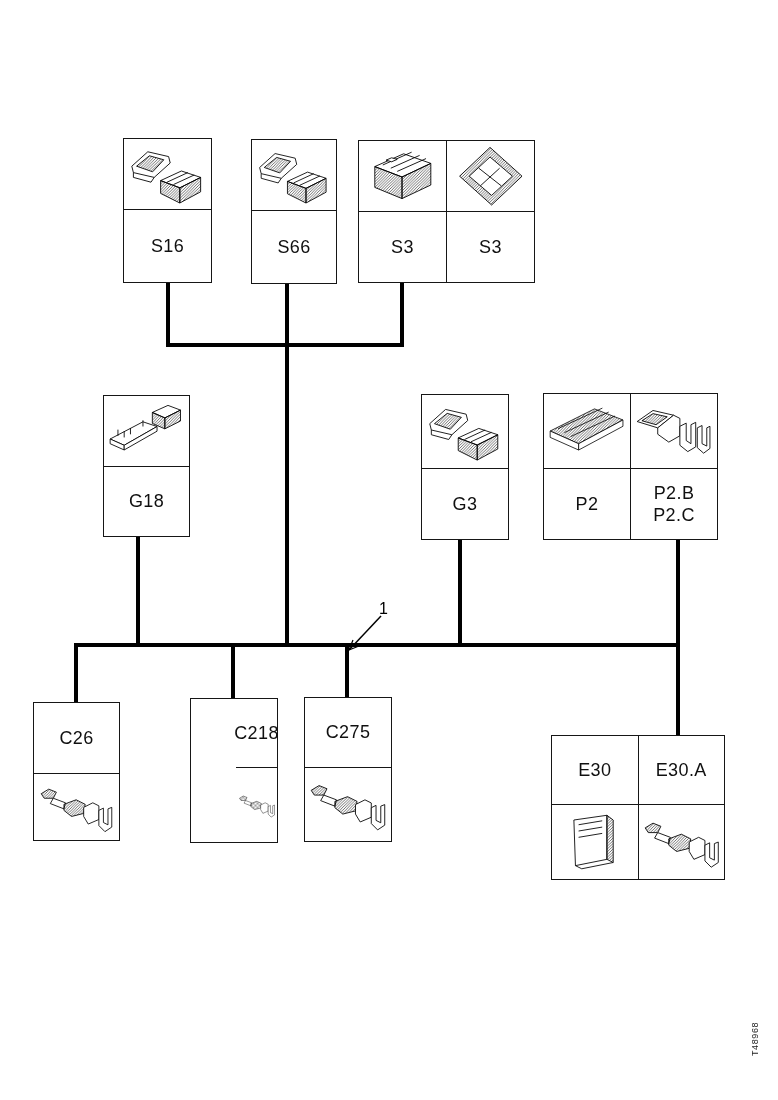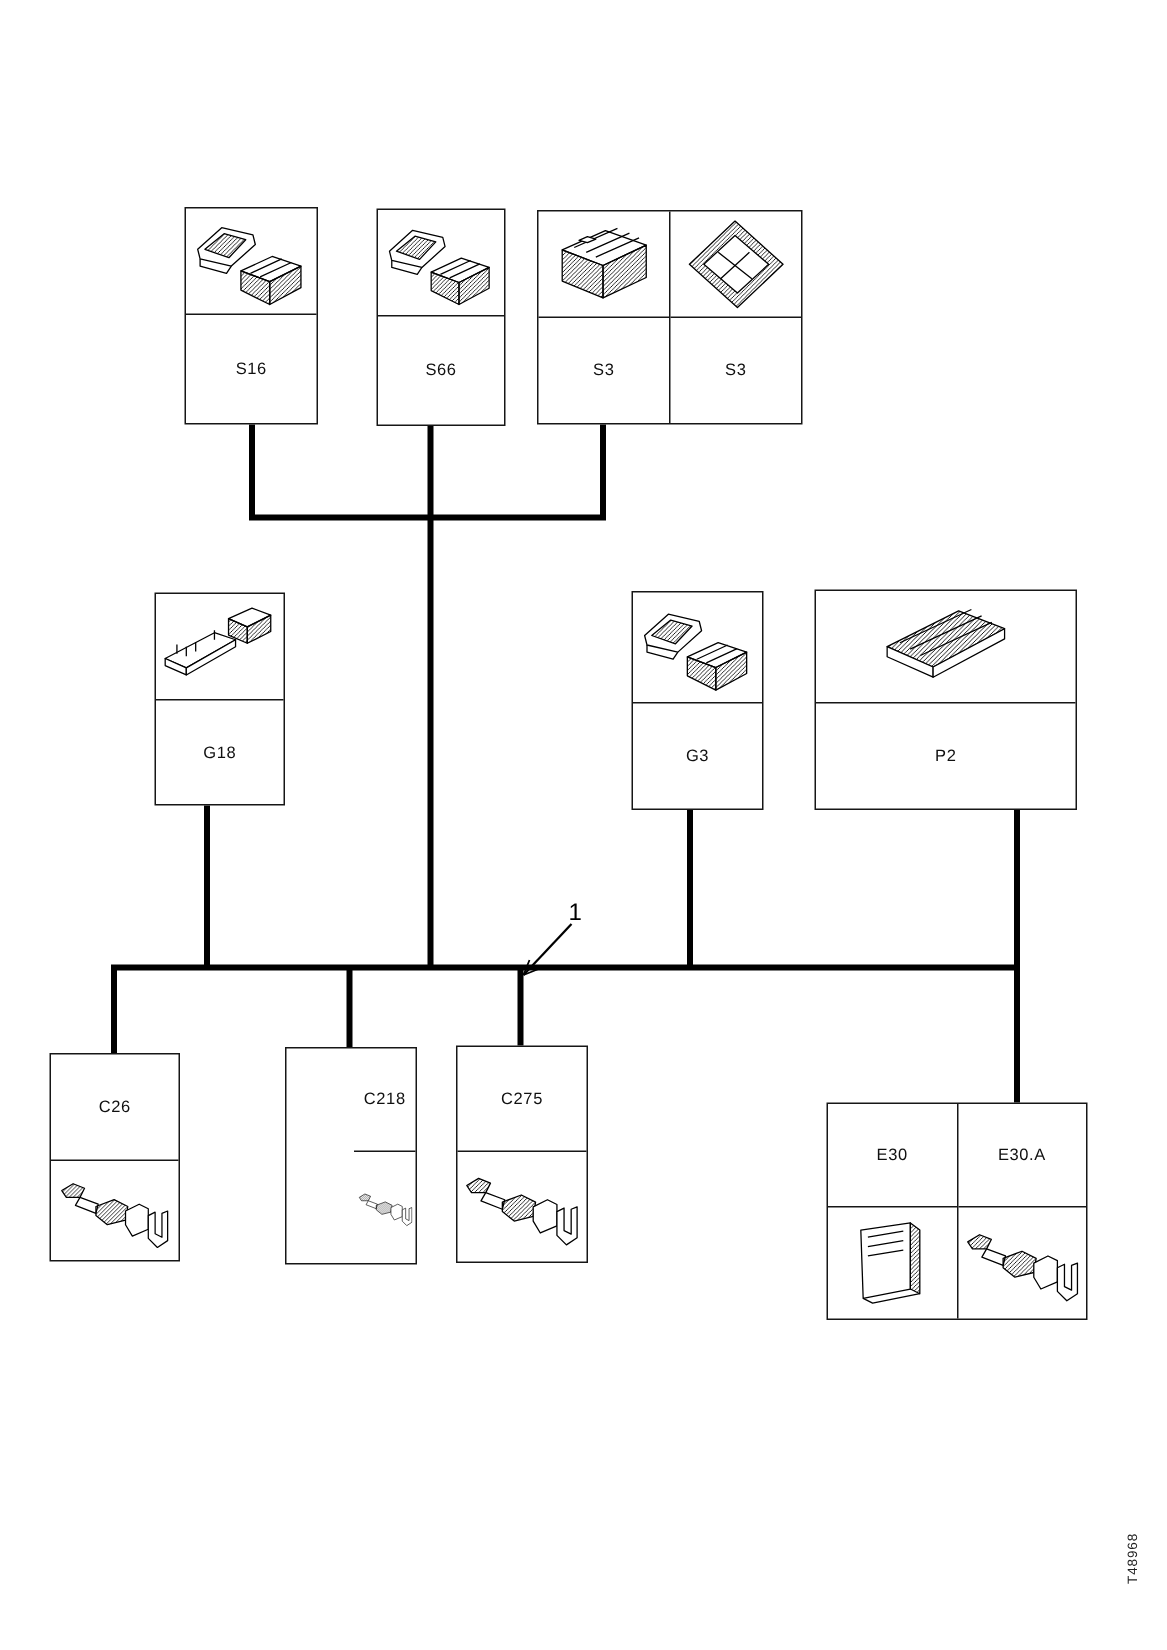"S16" .cell.lbl { font-size: 11px -> 18px }
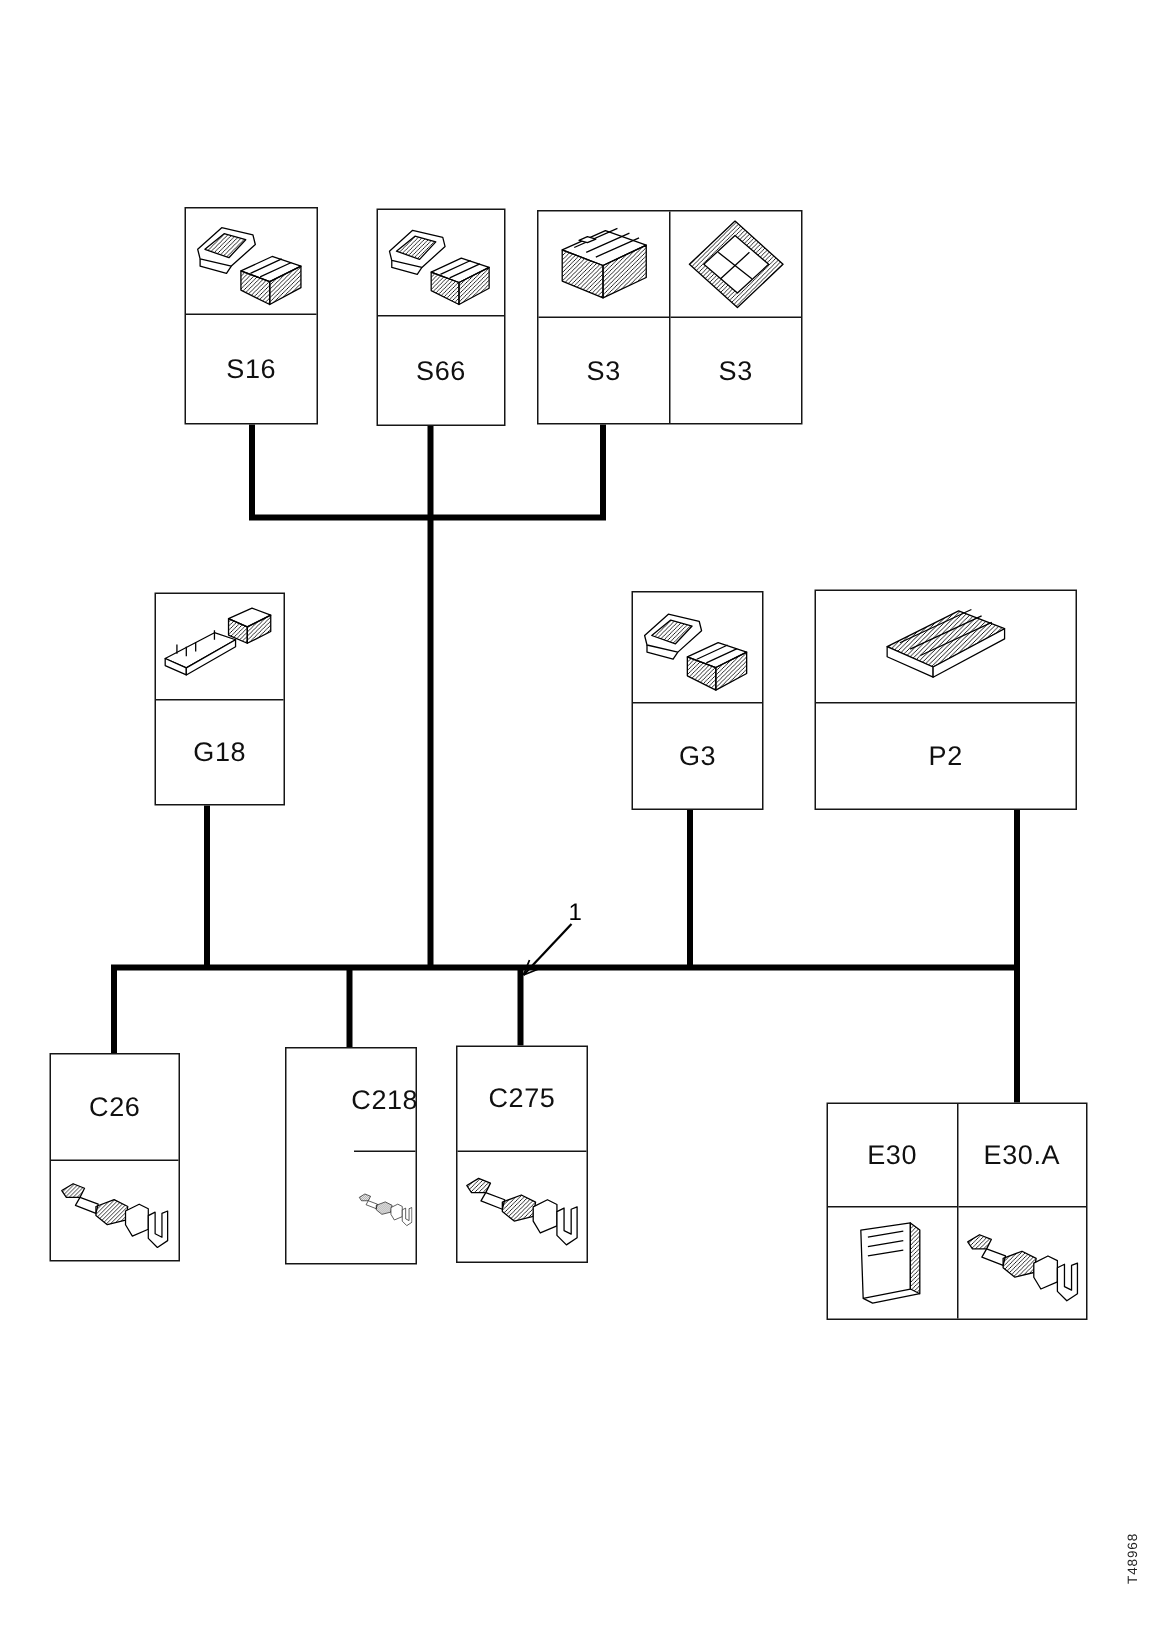"P2.B" div.col { html: none -> <div> <div> <svg> <use></use> </svg> </div> <div> <span>P2.B</span> <span>P2.C</span> </div> </div> }
